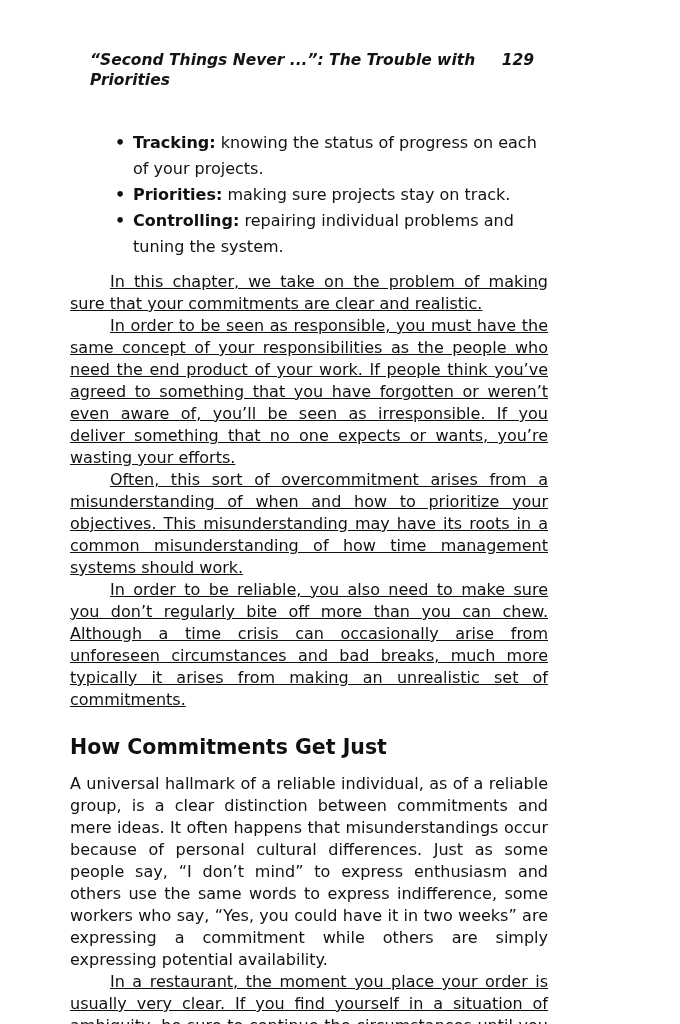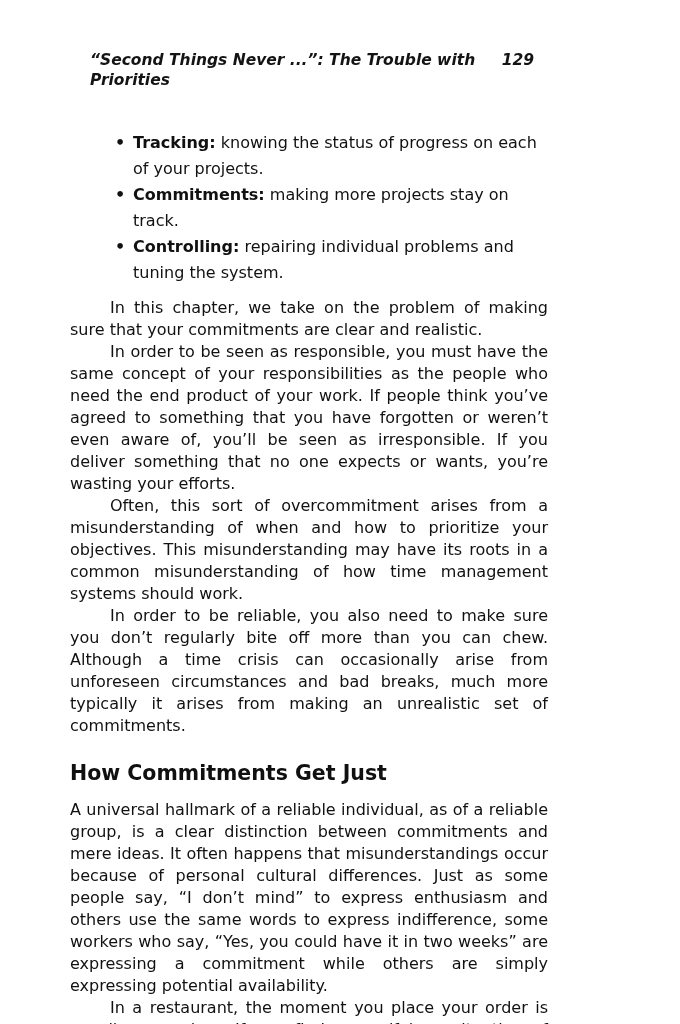"Commitments:" span.bullet-term { text: Commitments -> Priorities }
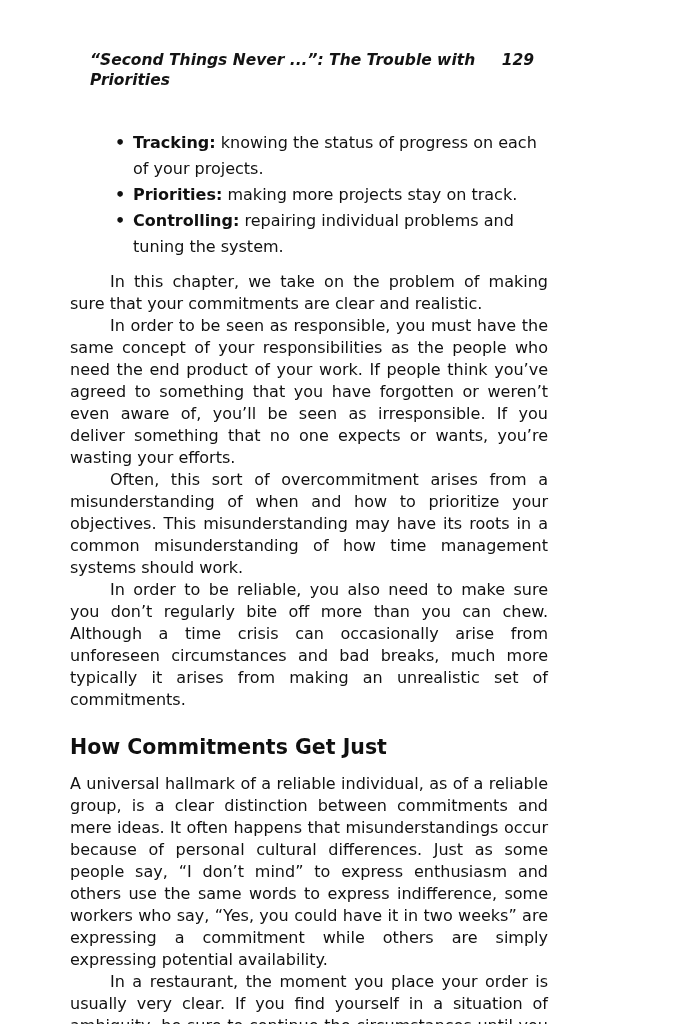"making more projects stay on" span { text: more -> sure }
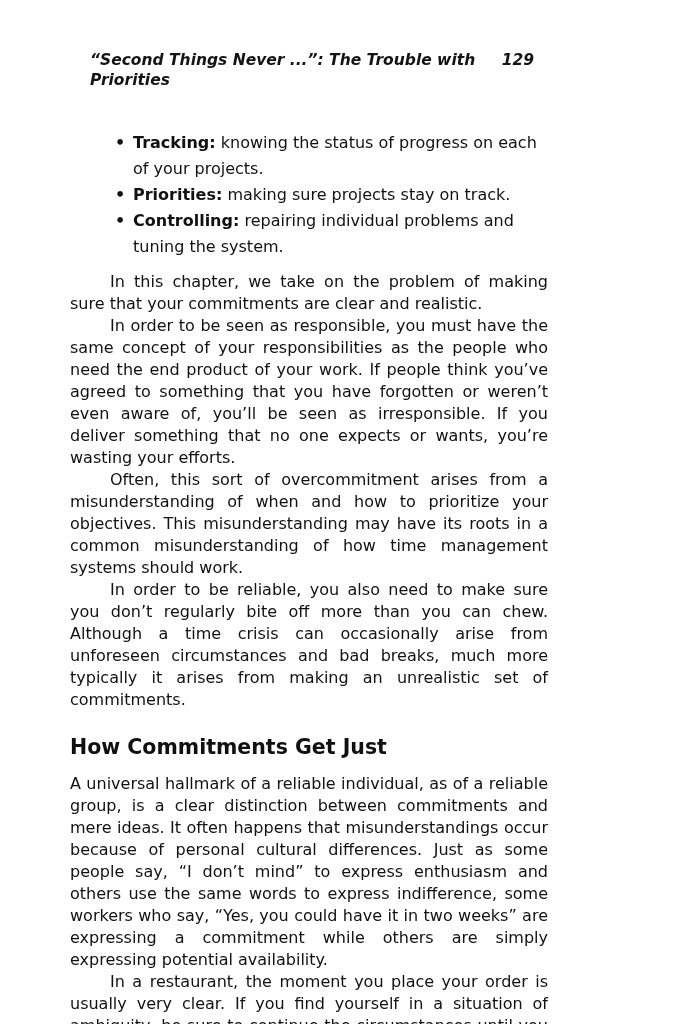"In this chapter, we take" .body-text p.indent { text-decoration: none -> underline }
